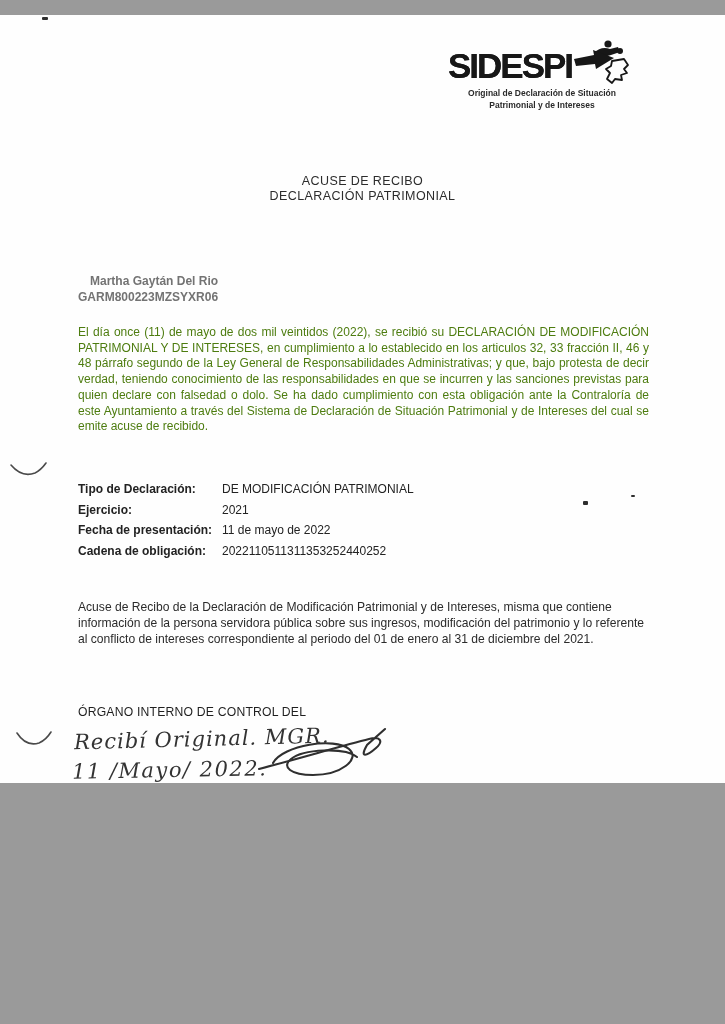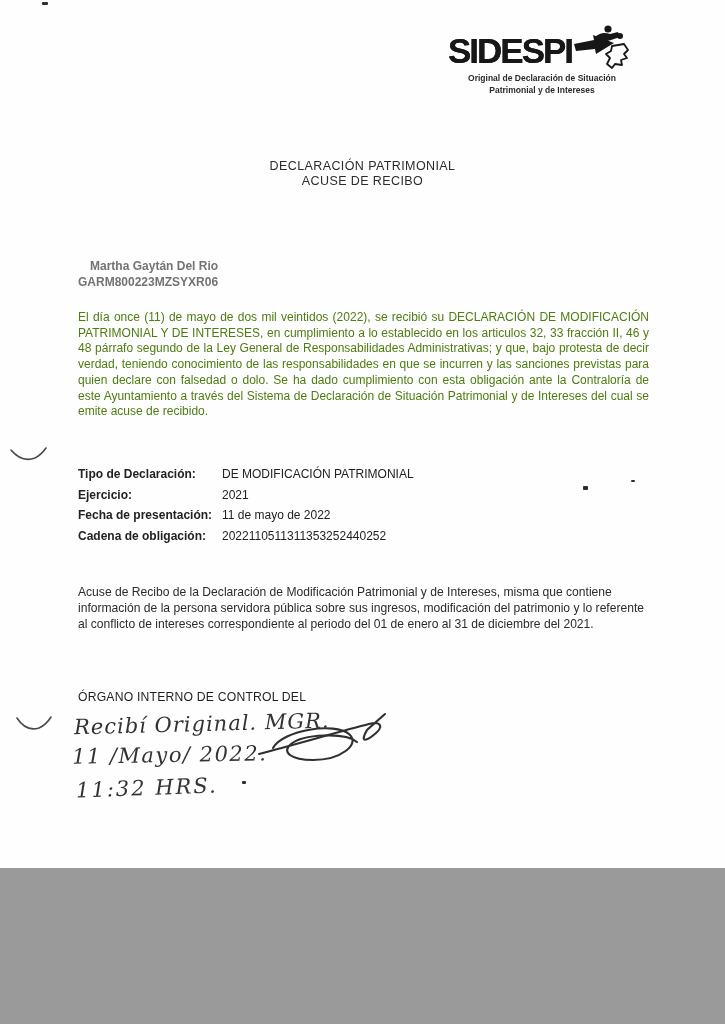"SIDESPI" .page { height: 868px -> 768px; margin: 0 auto -> 15px auto }
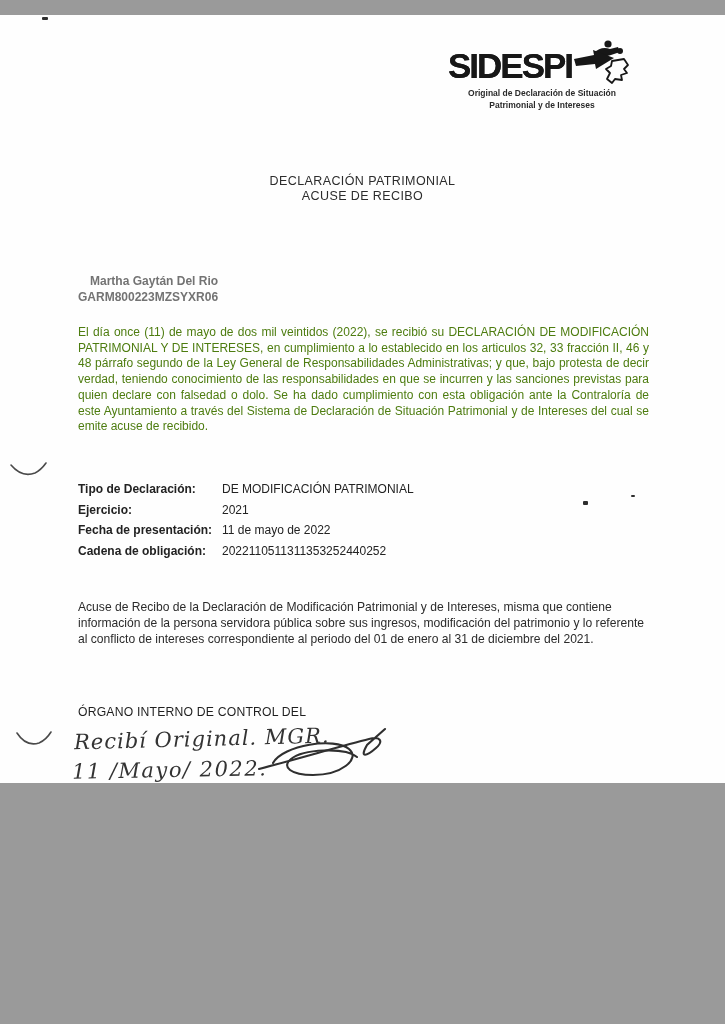"DECLARACIÓN PATRIMONIAL" div { order: before "ACUSE DE RECIBO" -> after "ACUSE DE RECIBO" }
